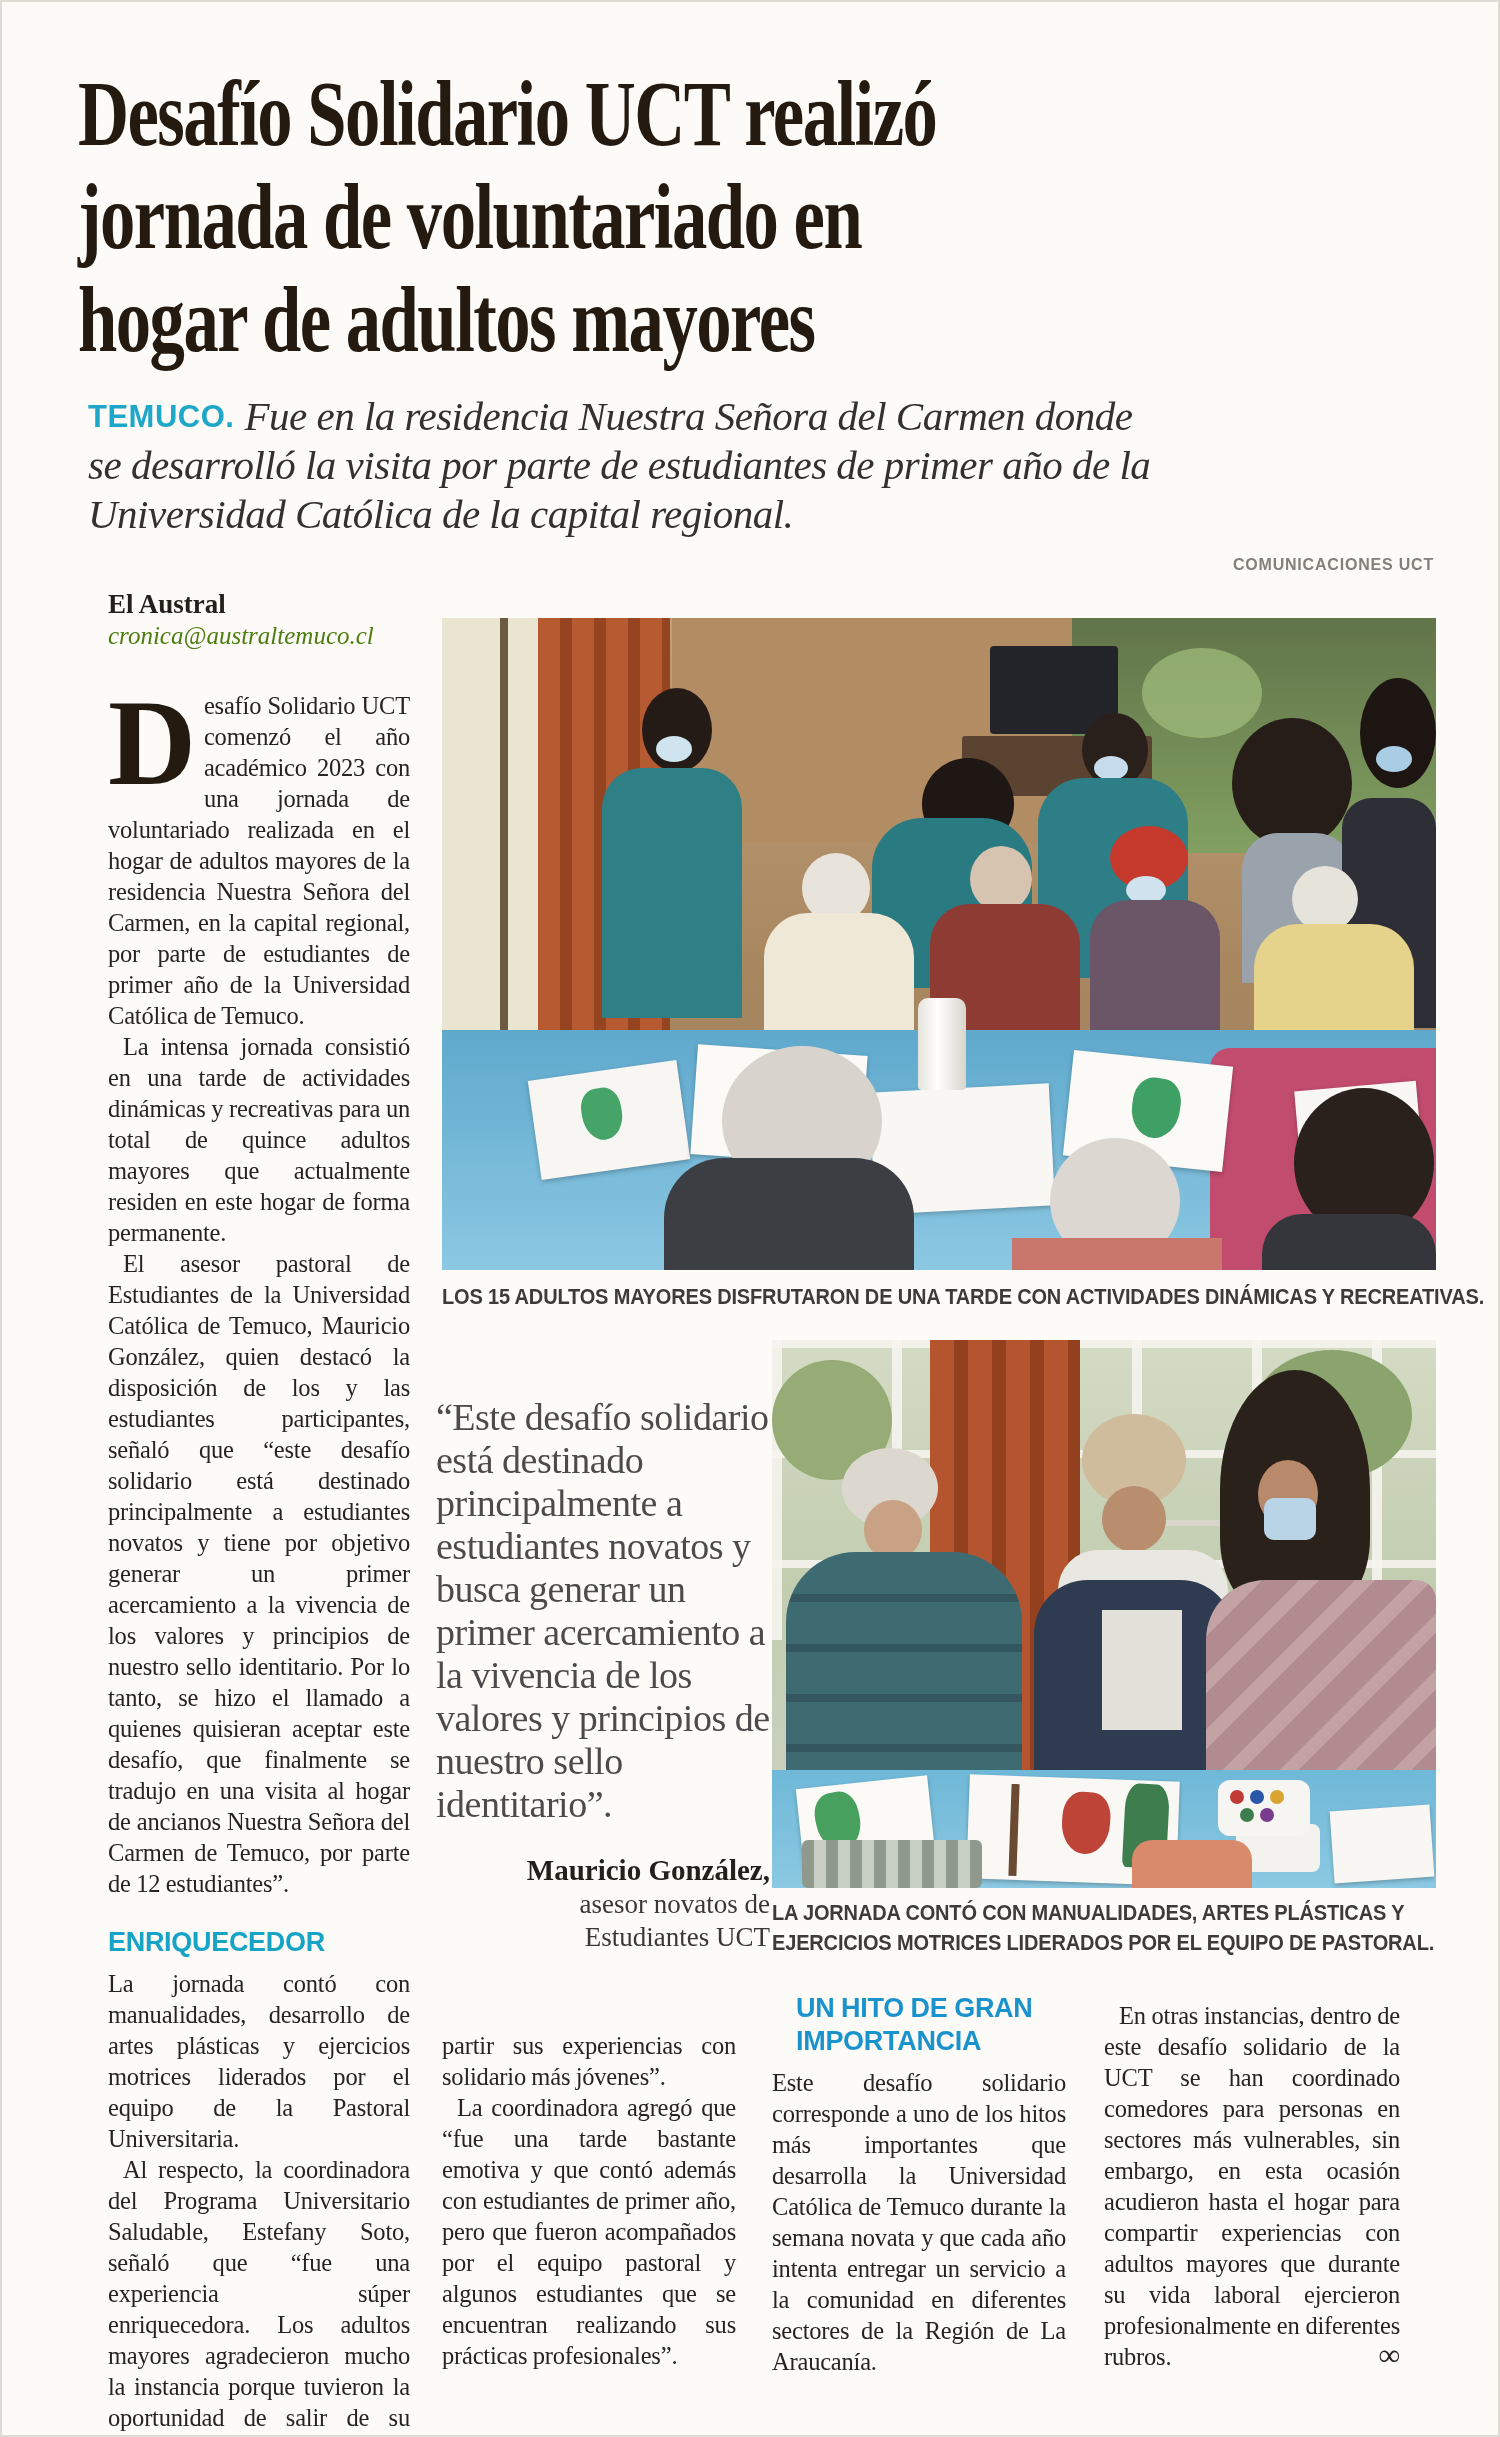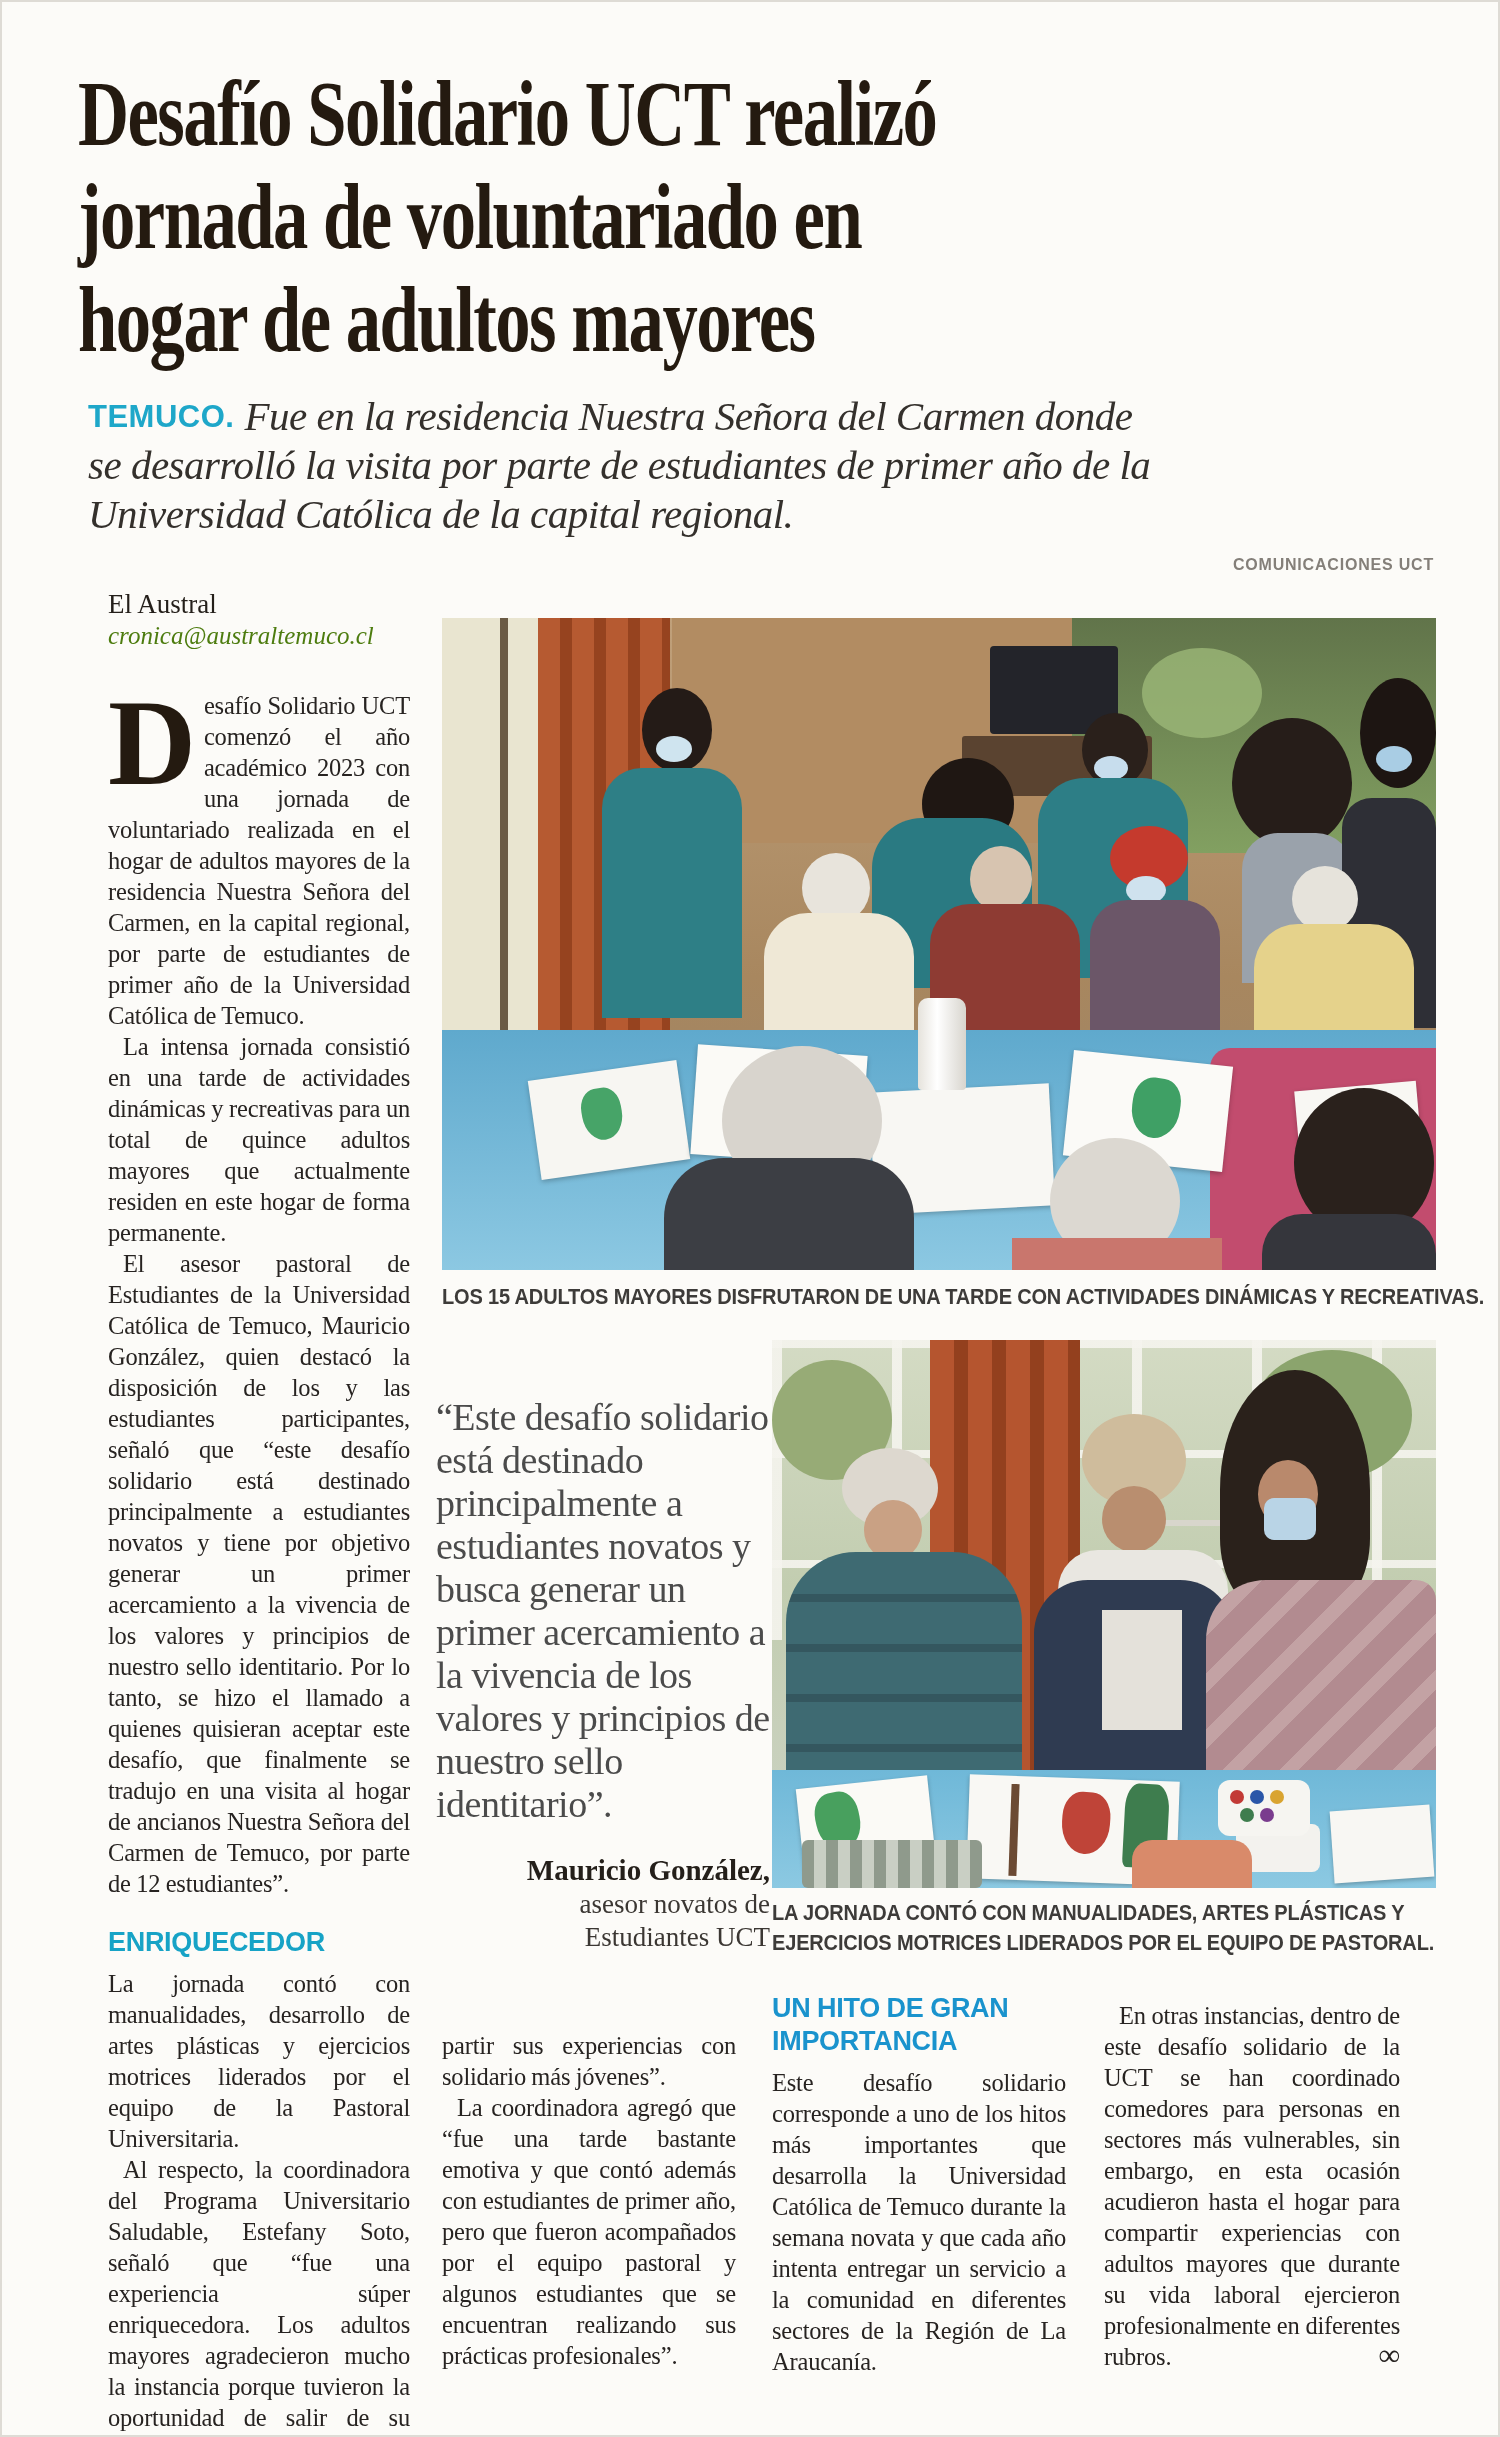"El Austral" .byline-name { font-weight: normal -> bold }
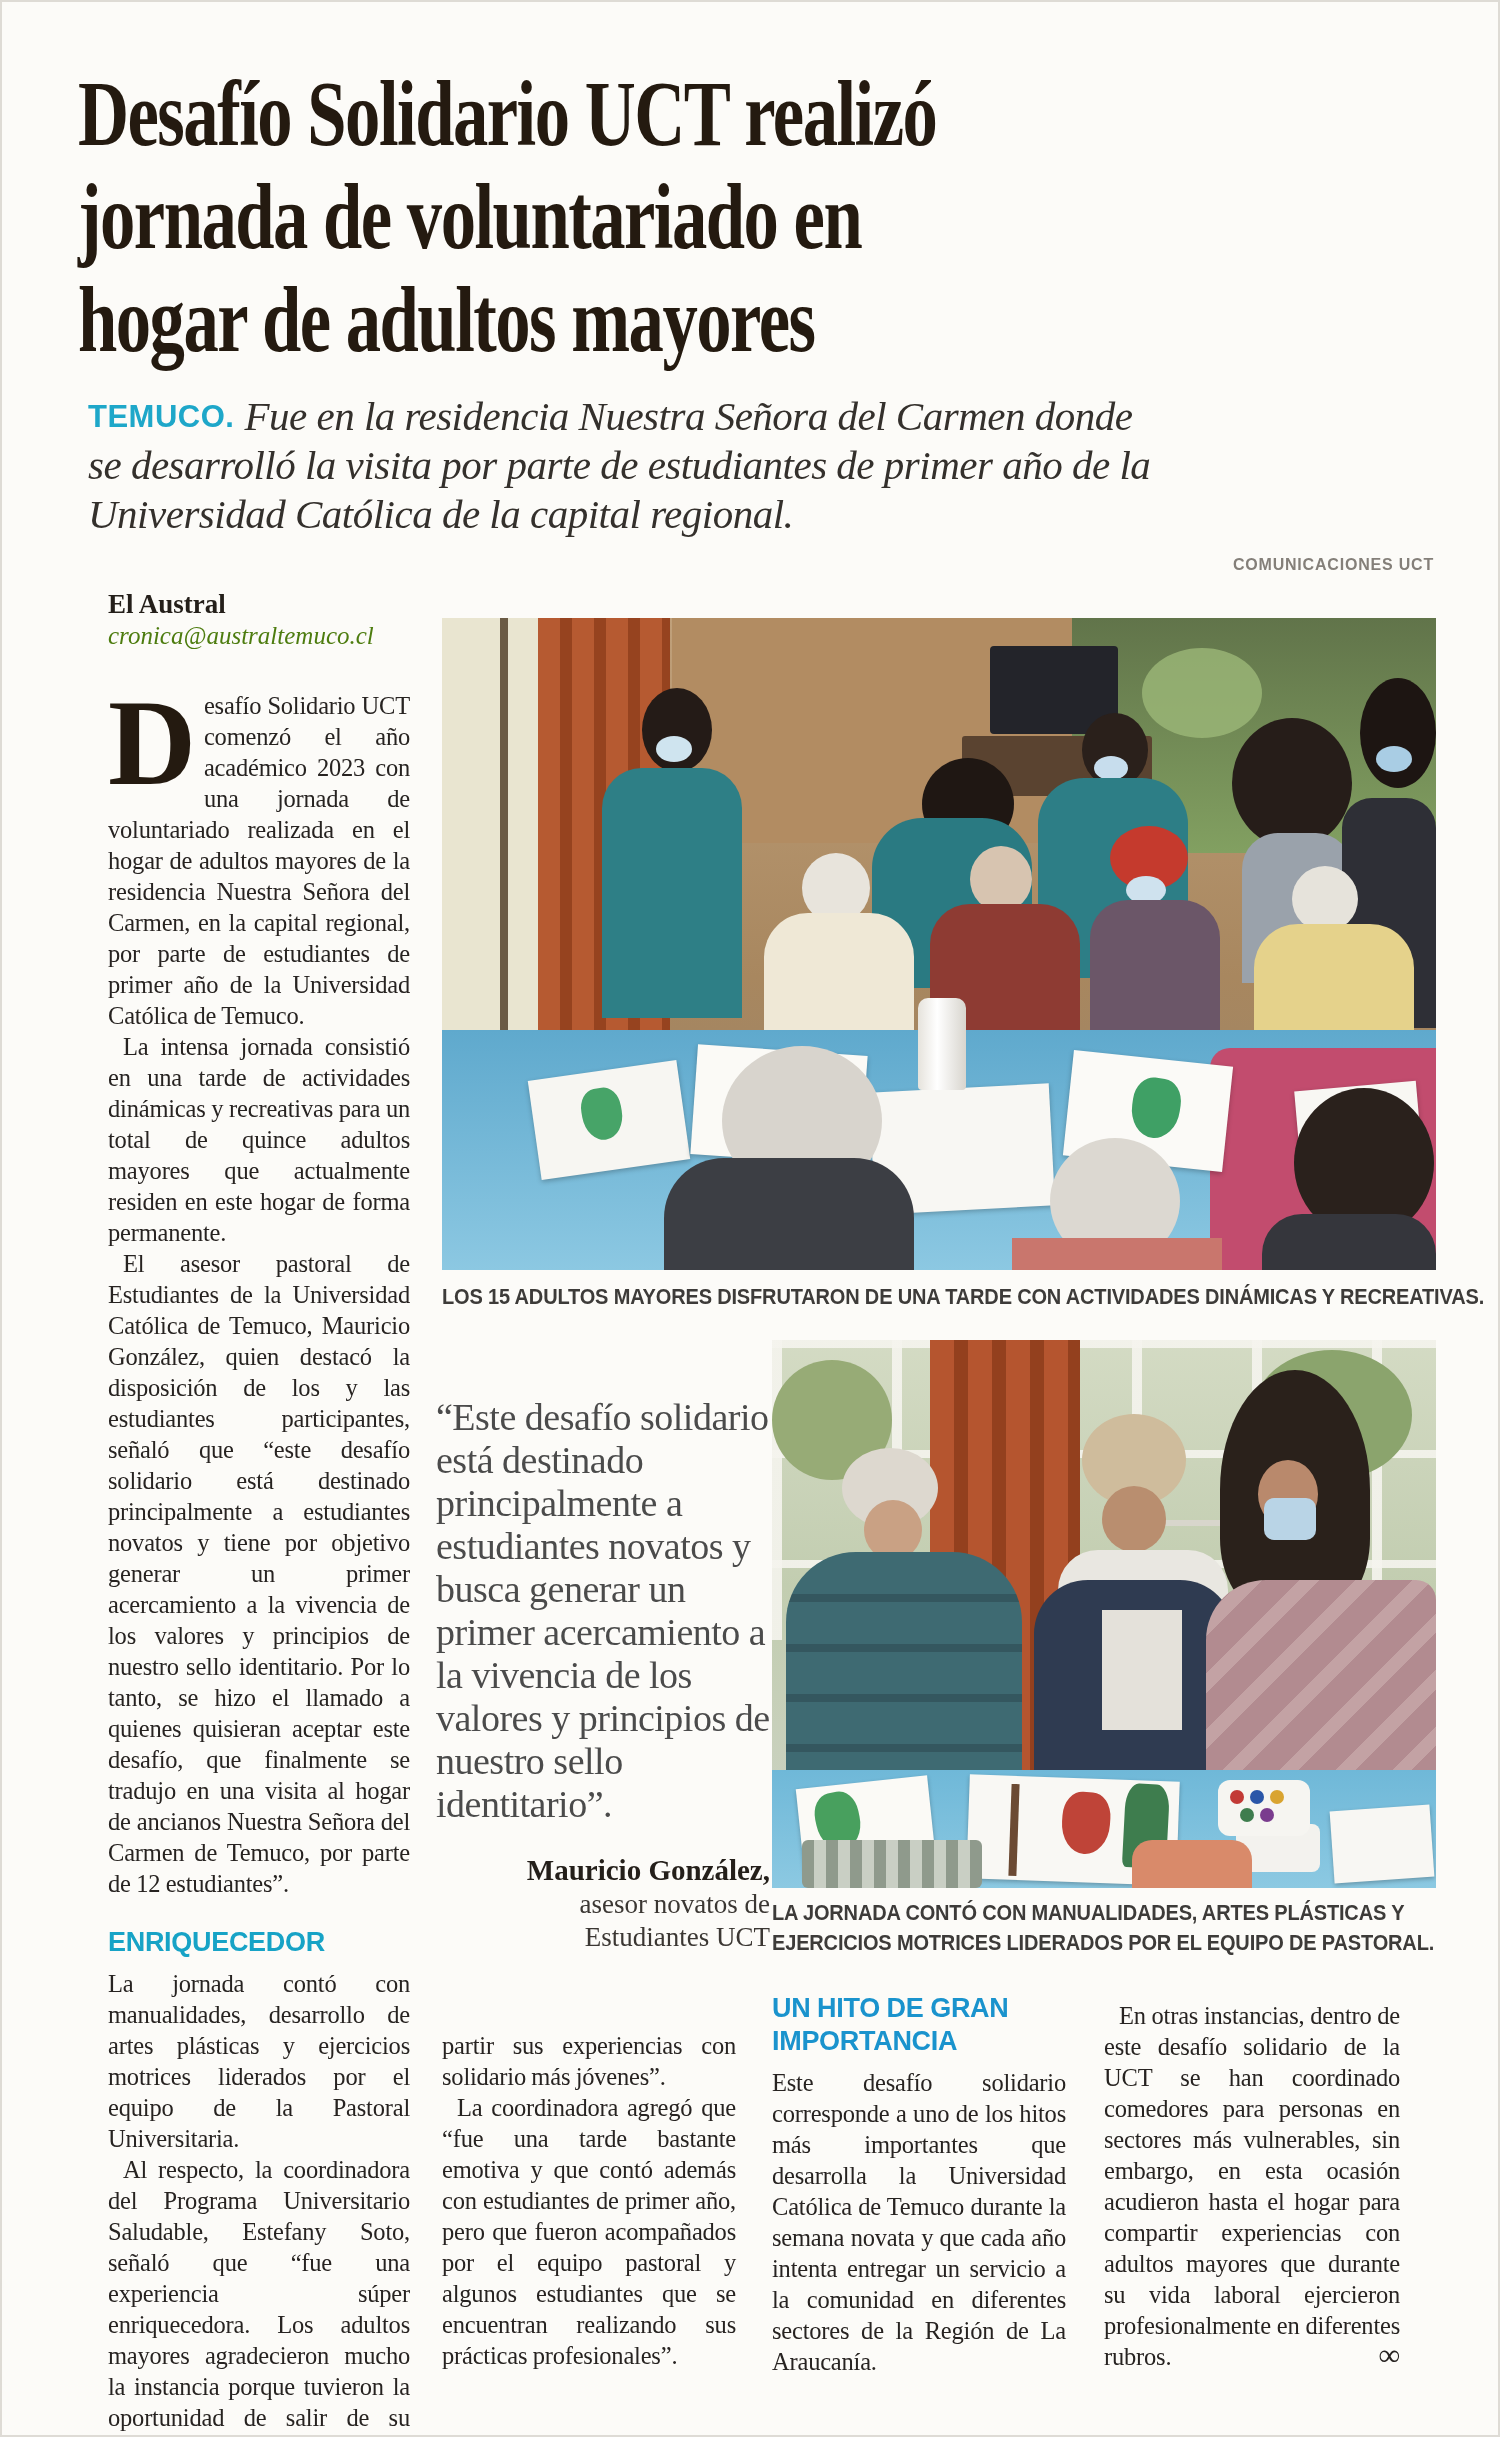"UN HITO DE GRAN IMPORTANCIA" div.sec { margin-left: none -> 24px }
